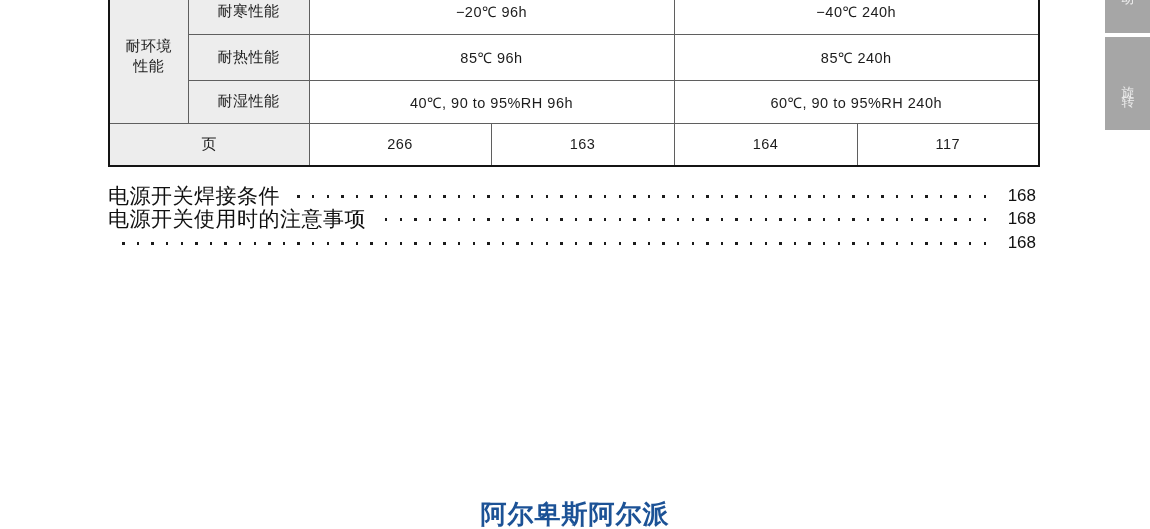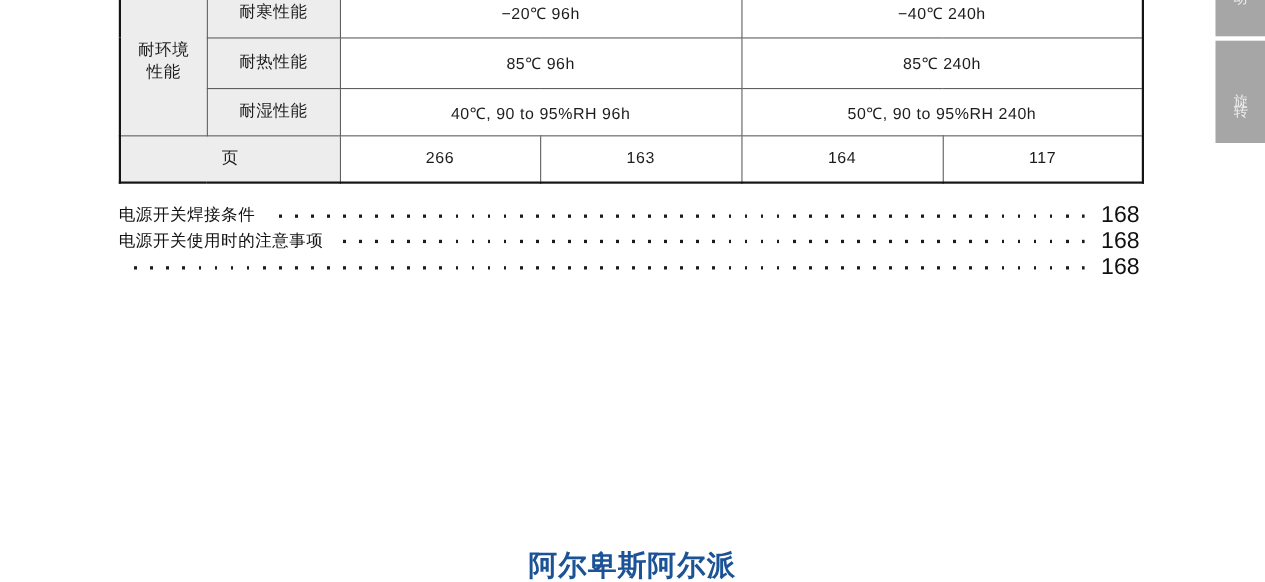"50℃, 90 to 95%RH 240h" td.val { text: 50 -> 60 }
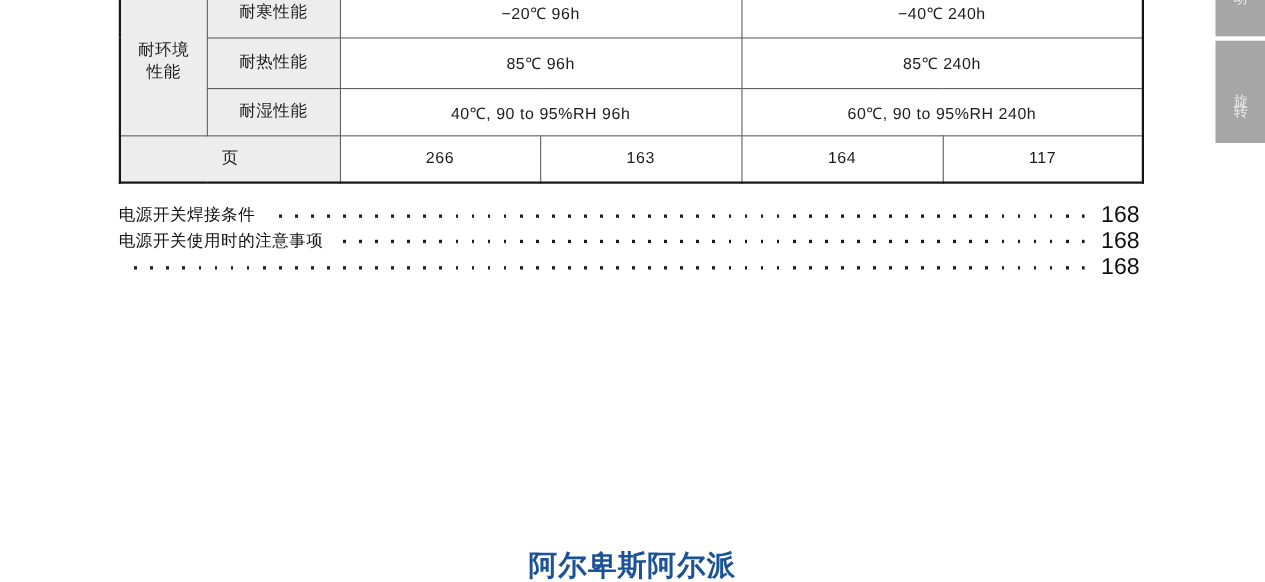"电源开关焊接条件" .toc-title { font-size: 15px -> 21px }
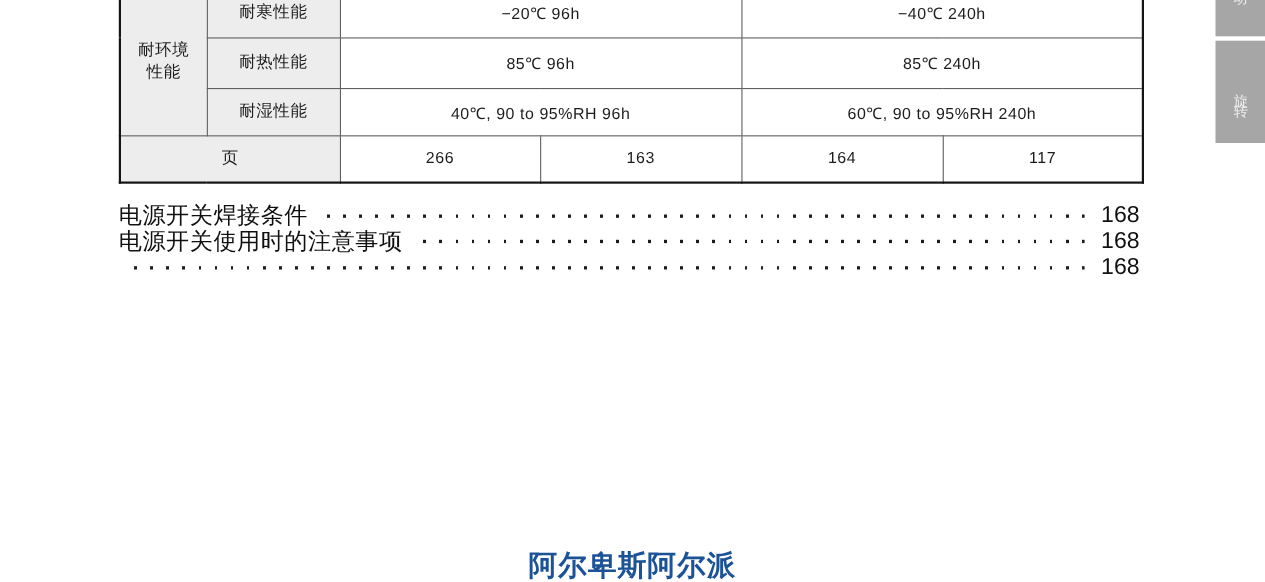"168" .toc-page { font-size: 21px -> 17px }
